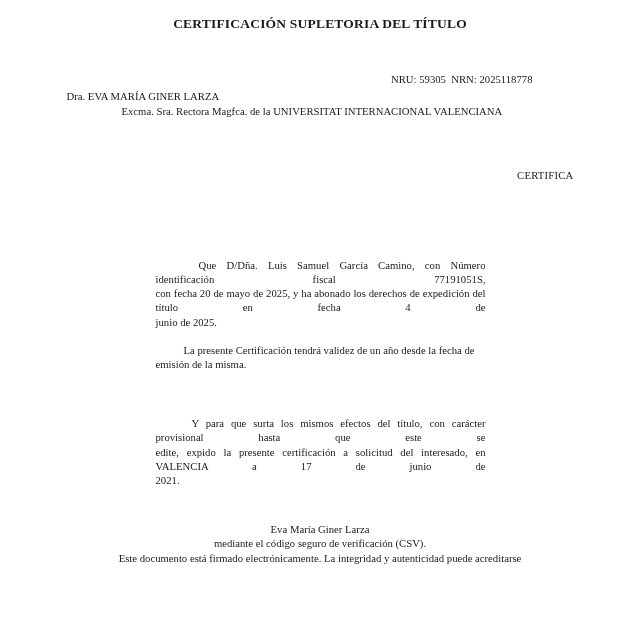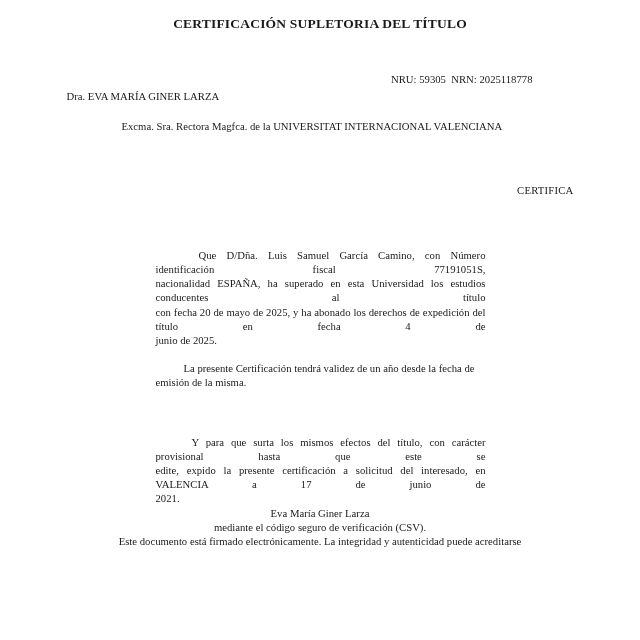"Excma. Sra. Rectora Magfca. de" .rector-line { margin-top: 16px -> 1px }
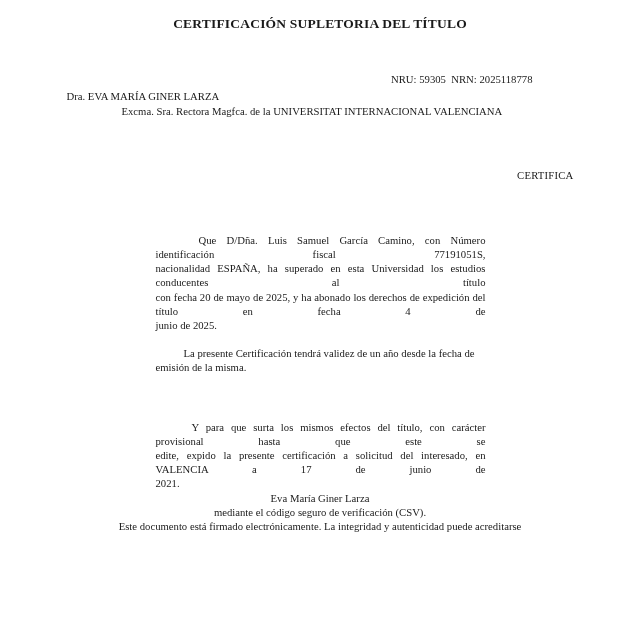"Que D/Dña. Luis Samuel García" .p1 { margin-top: 51px -> 76px }
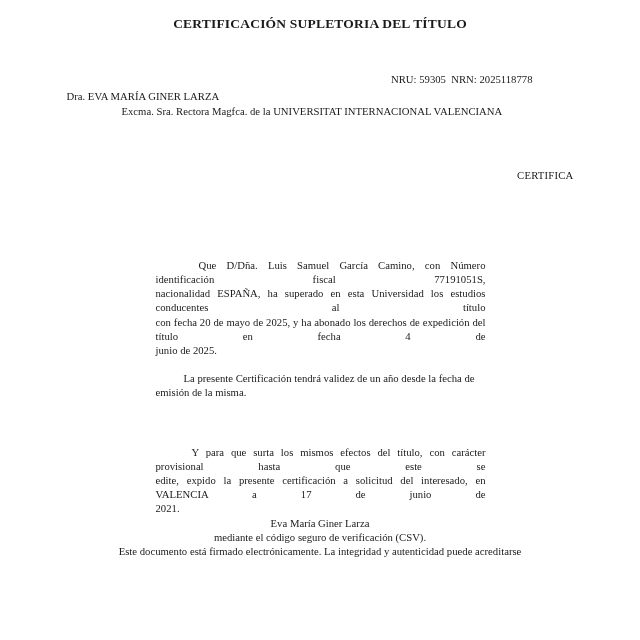"nacionalidad ESPAÑA, ha superado en" span.jline { html: <span>nacionalidad ESPAÑA, ha superado en esta Universidad los estudios conducentes al título</span> -> none }
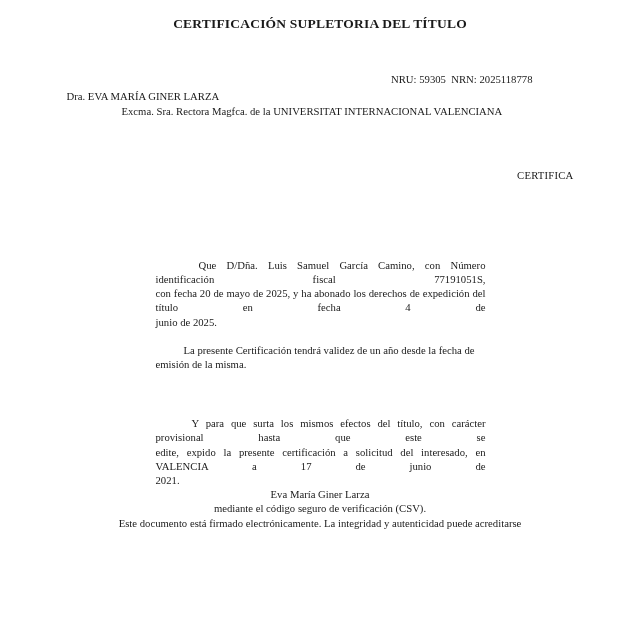"Eva María Giner Larza" .signer-name { margin-top: none -> 35px }
